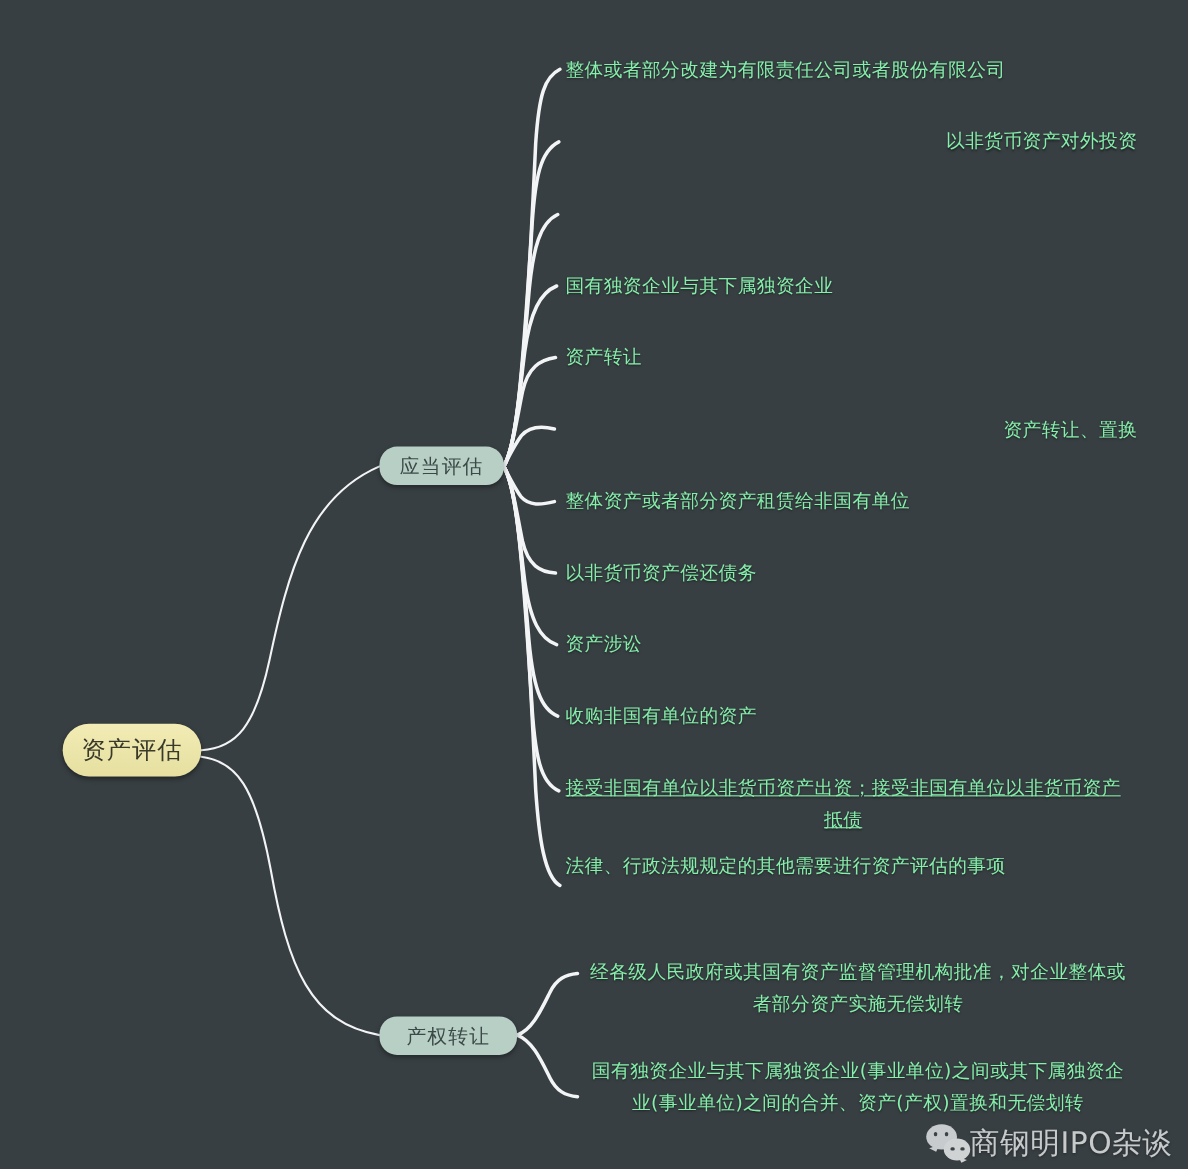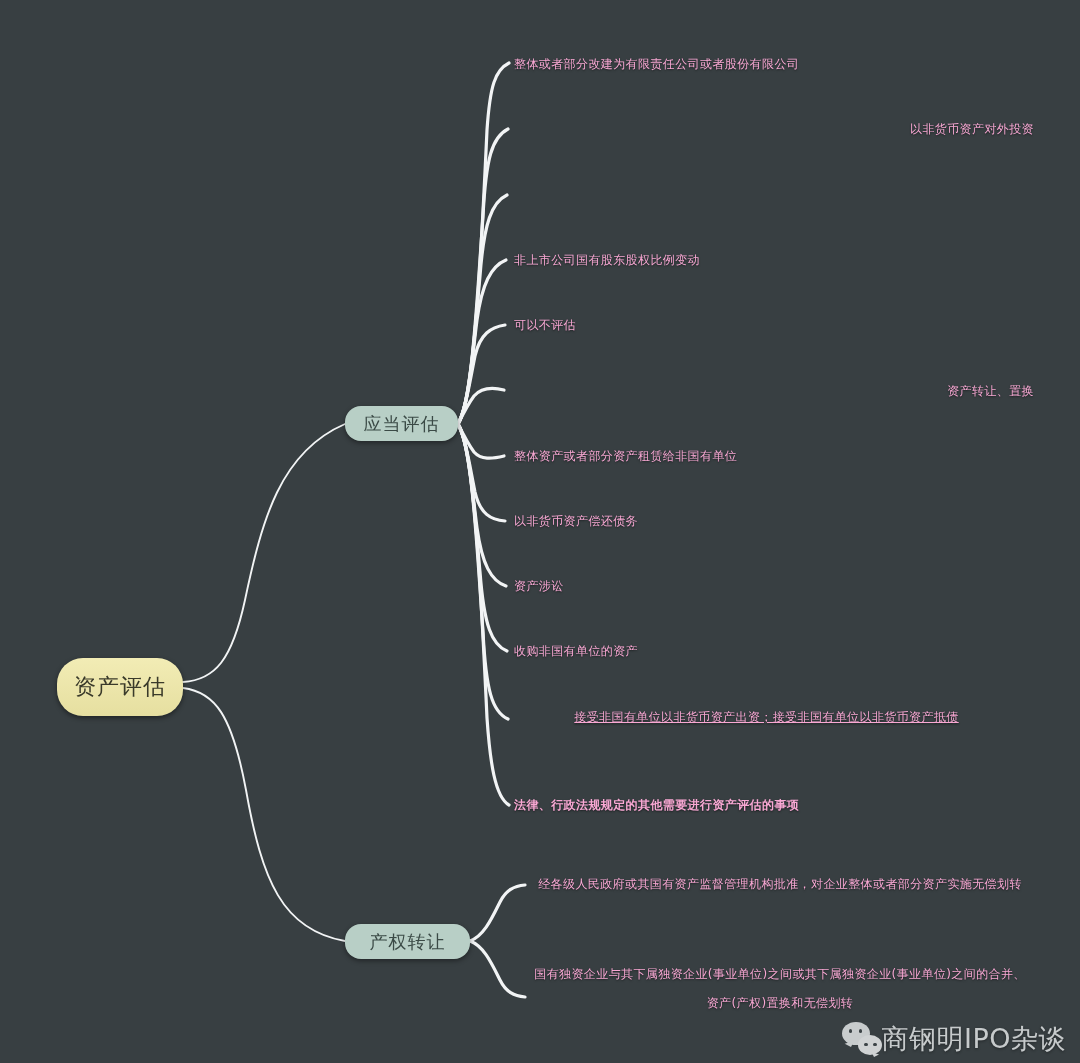"整体或者部分改建为有限责任公司或者股份有限公司" .leaf { color: #f9a8d4 -> #86efac; font-size: 12px -> 17px }
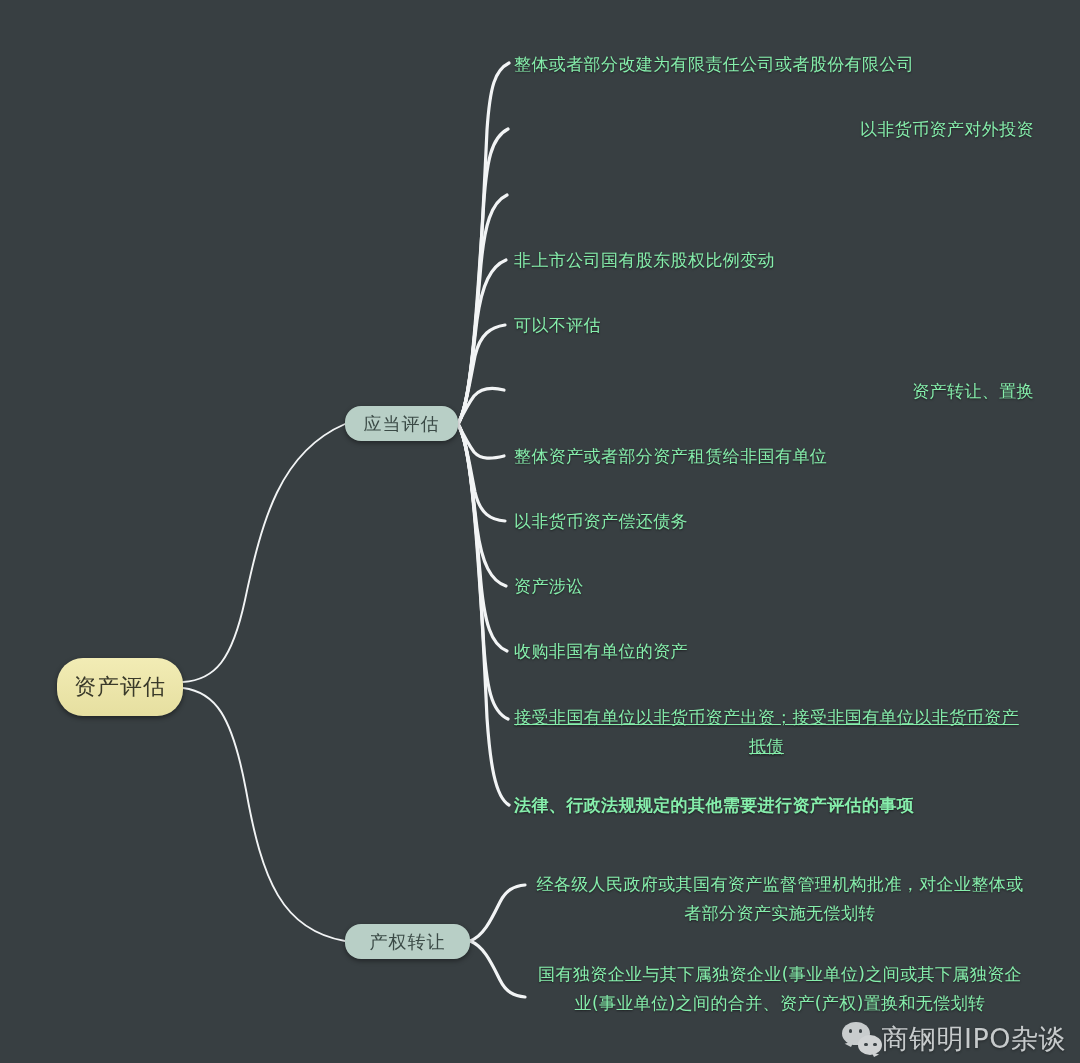"非上市公司国有股东股权比例变动" div.leaf { text: 非上市公司国有股东股权比例变动 -> 国有独资企业与其下属独资企业 }
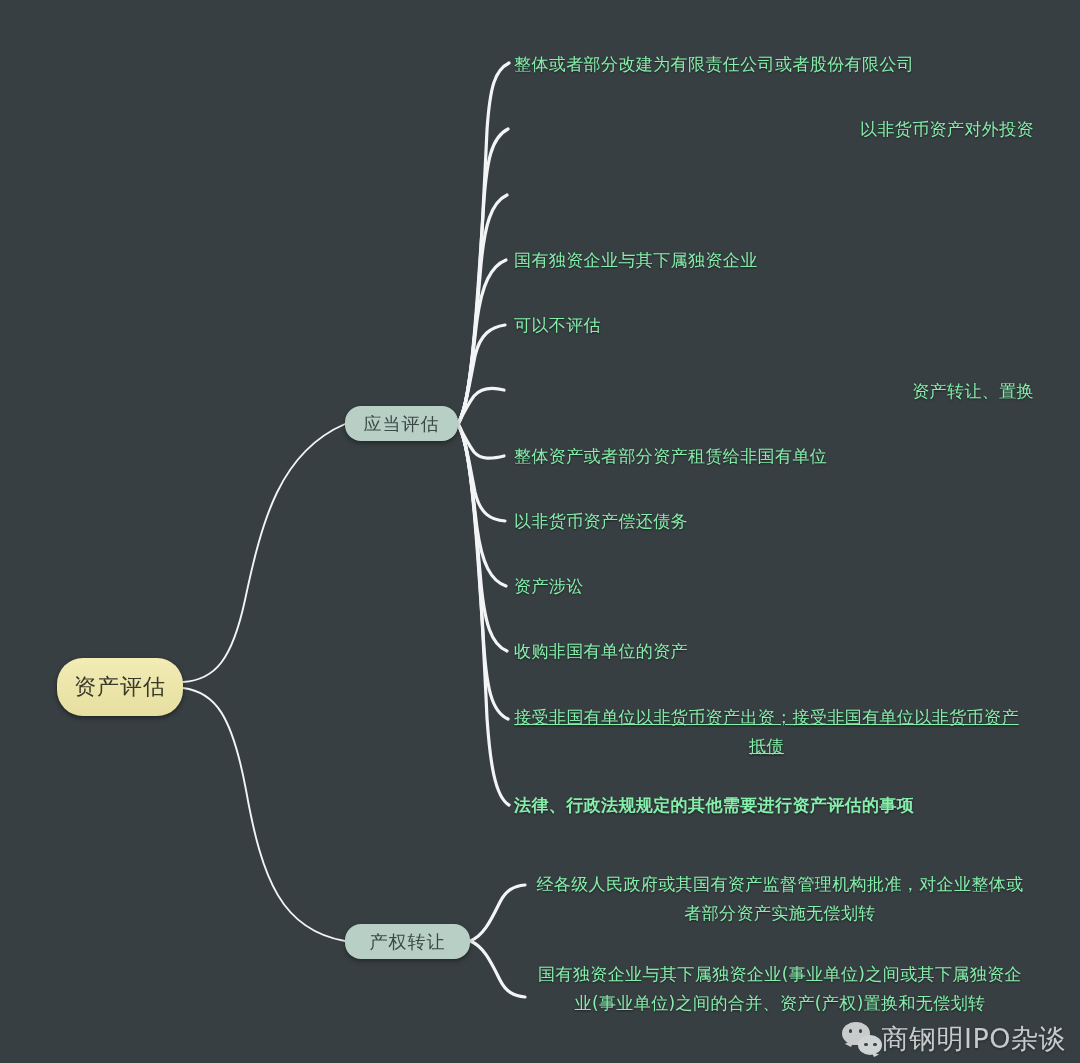"可以不评估" div.leaf { text: 可以不评估 -> 资产转让 }
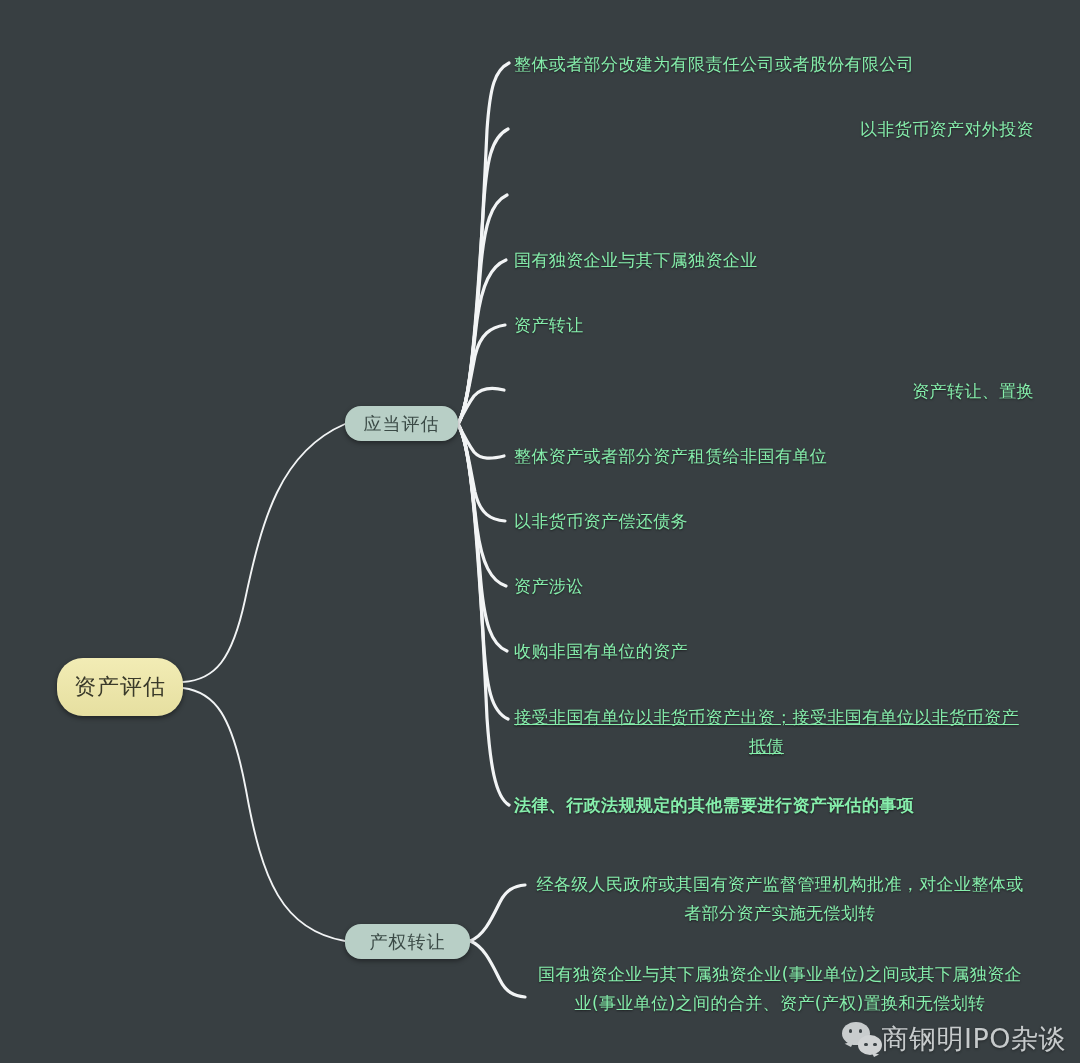"资产评估" div.node { height: 58px -> 48px }
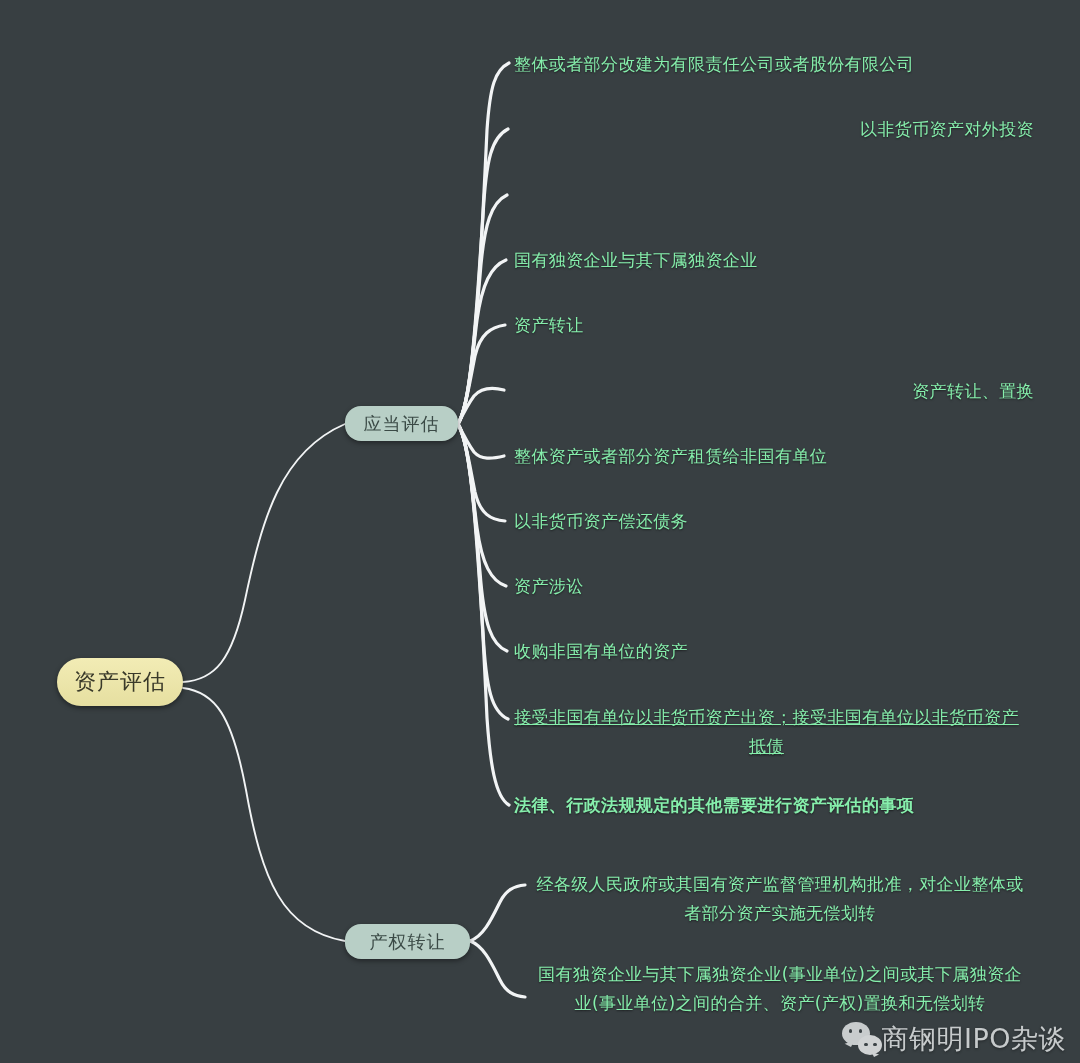"法律、行政法规规定的其他需要进行资产评估的事项" div.leaf { font-weight: bold -> none; top: 791px -> 774px }
